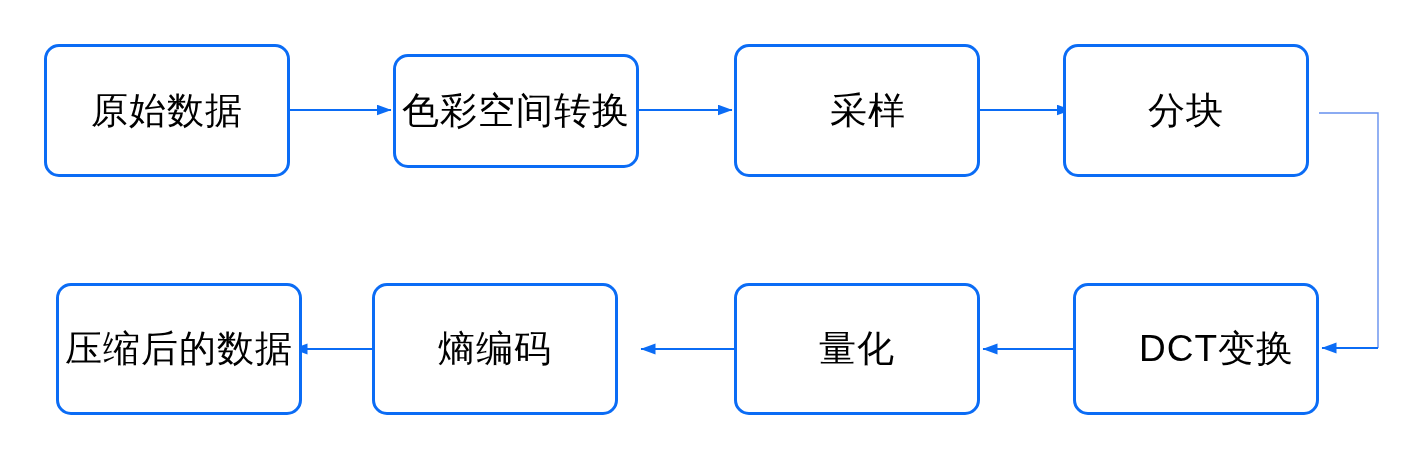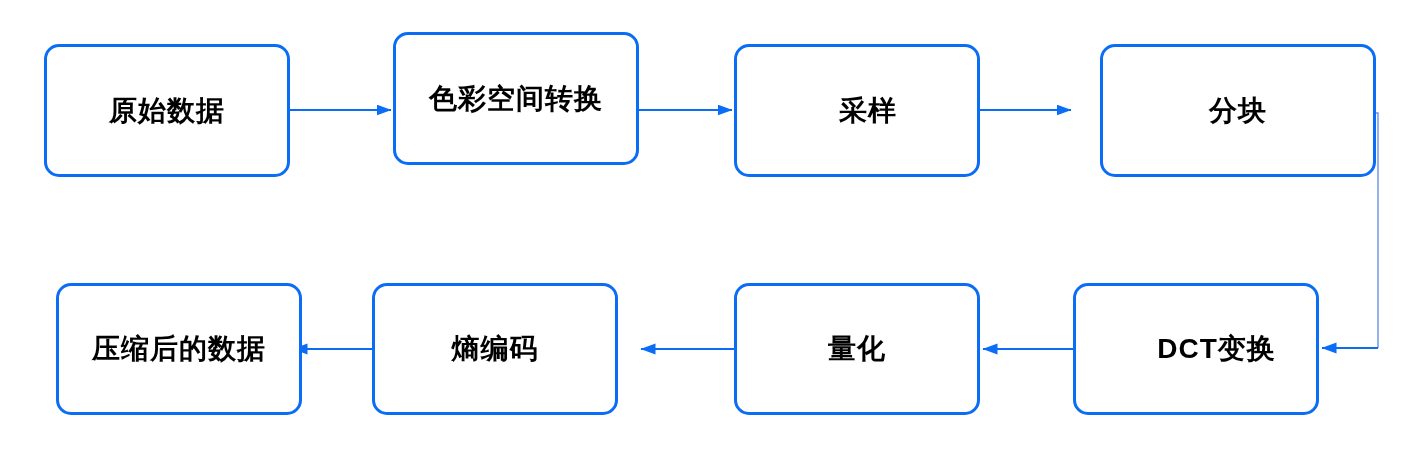"原始数据" .node-label { font-size: 28px -> 37px; font-weight: 700 -> 400 }
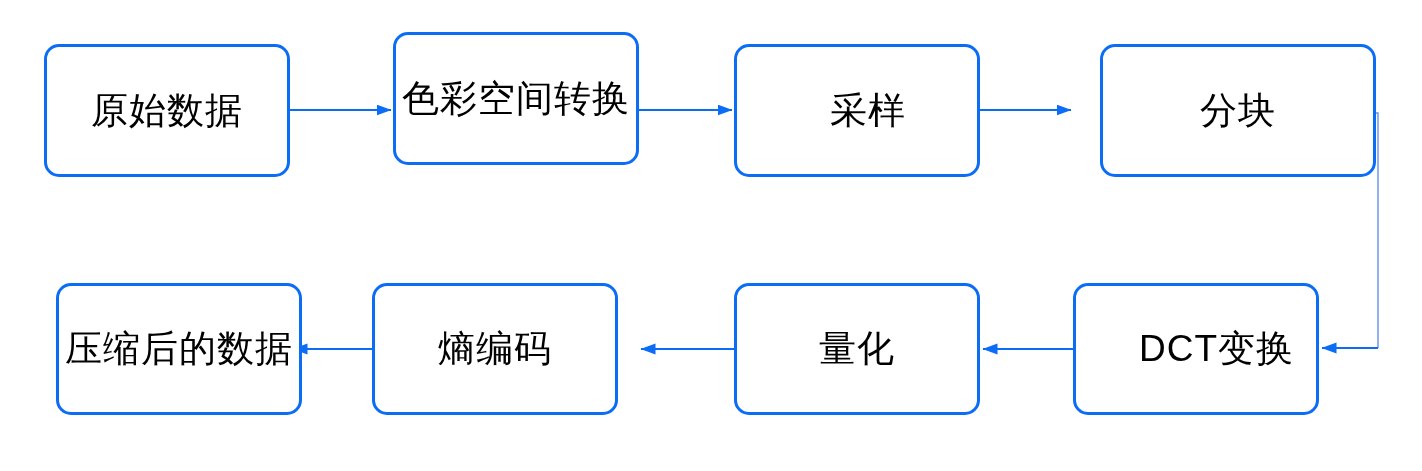"色彩空间转换" div.node { height: 133px -> 114px; top: 32px -> 54px }
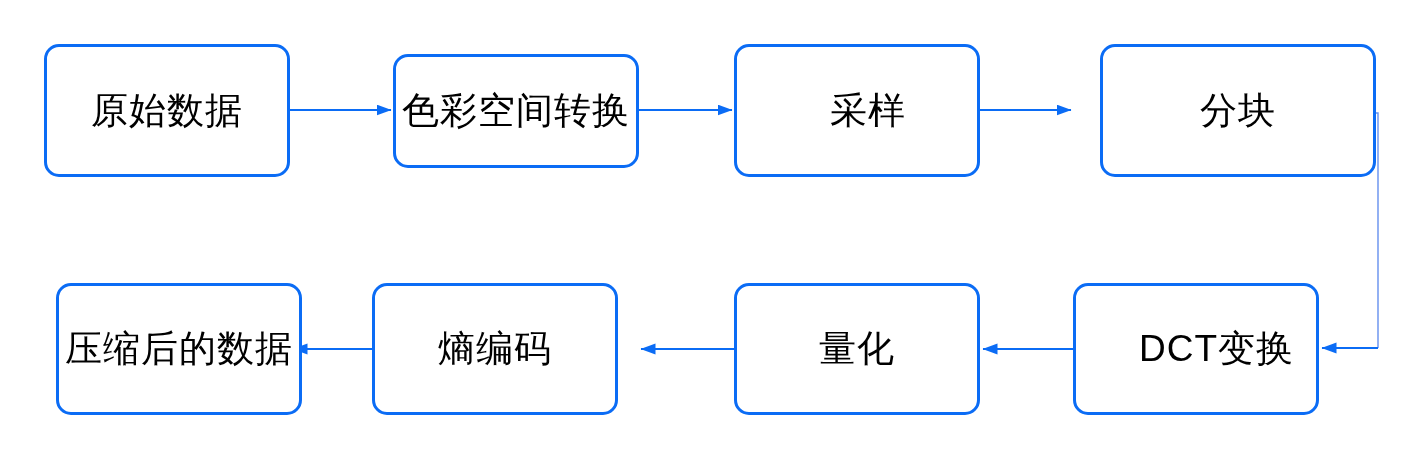"分块" div.node { left: 1100px -> 1063px; width: 276px -> 246px }
